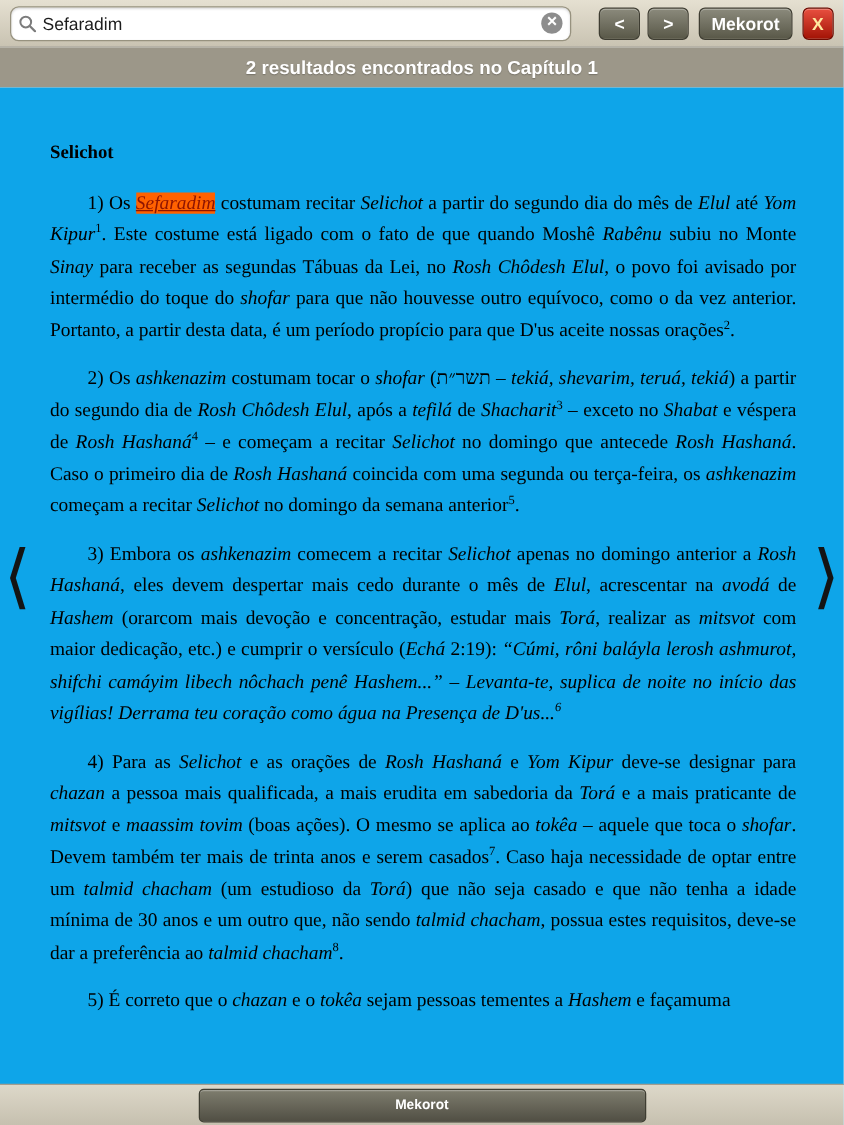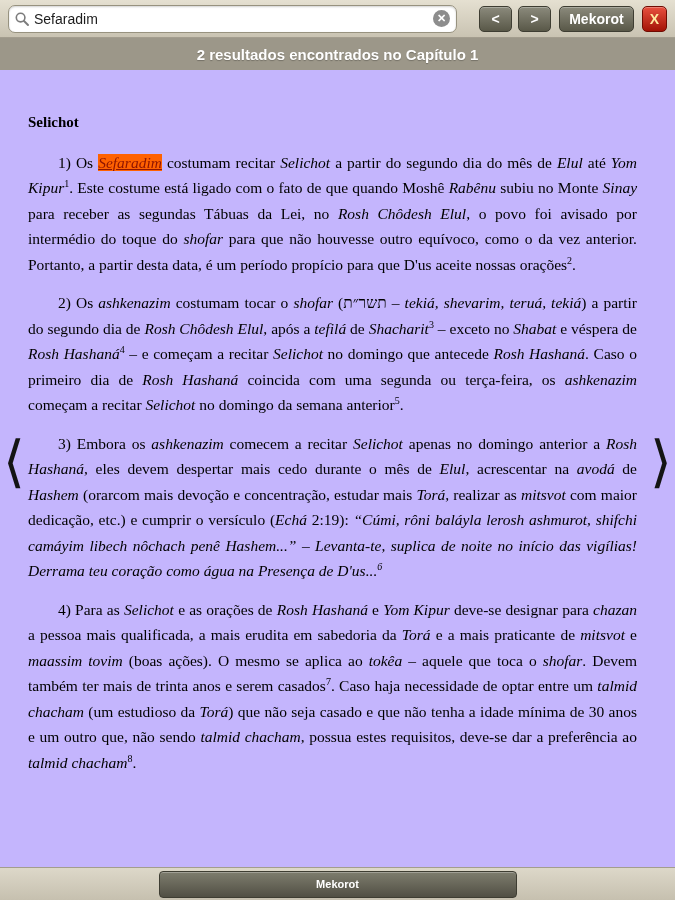"Selichot" .content { background: #c4b5fd -> #0ea5e9; padding: 40px 38px 0 28px -> 40px 38px 0 40px }
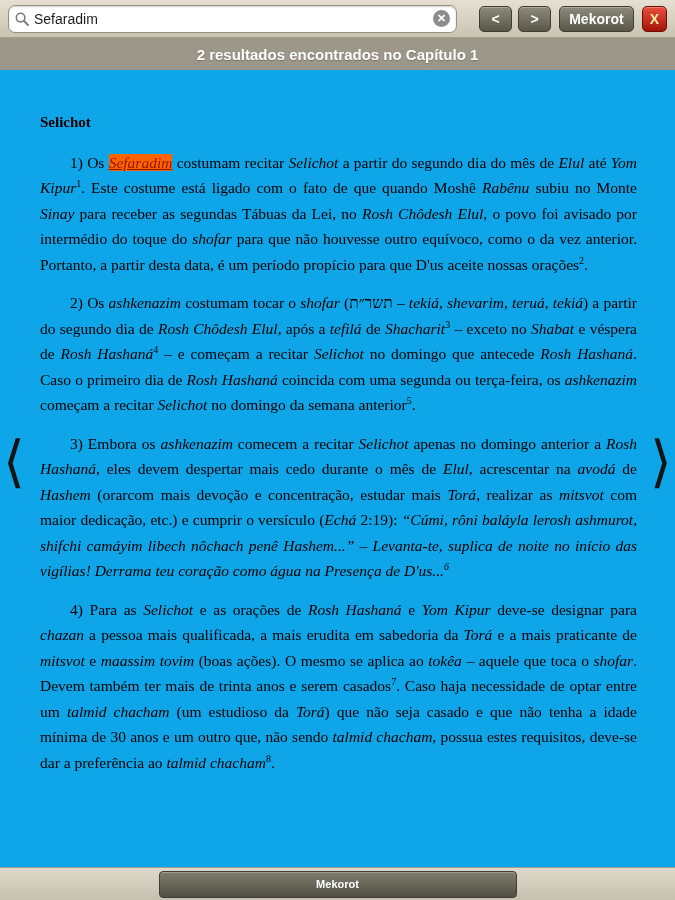"5) É correto que o" p { html: none -> <p><span>5) É correto que o </span><span>chazan</span><span> e o </span><span>tokêa</span><span> sejam pessoas tementes a </span><span>Hashem</span><span> e façamuma</span></p> }
